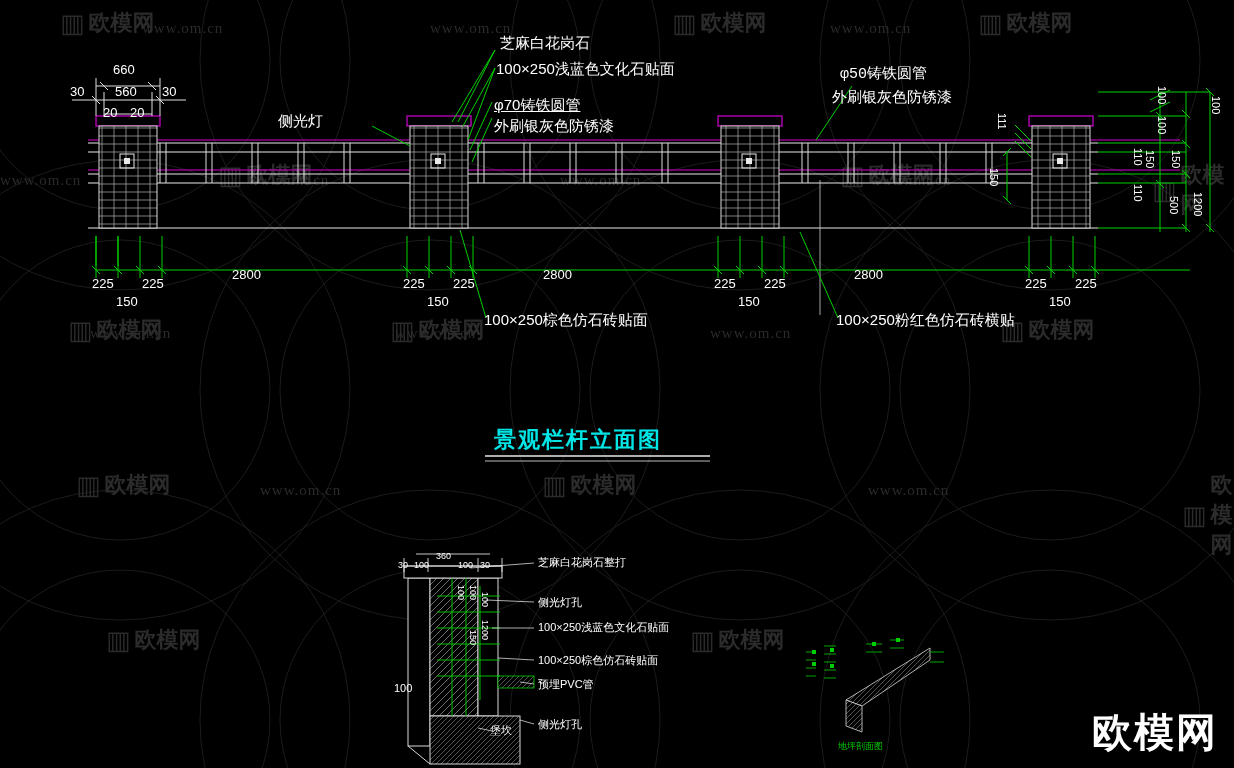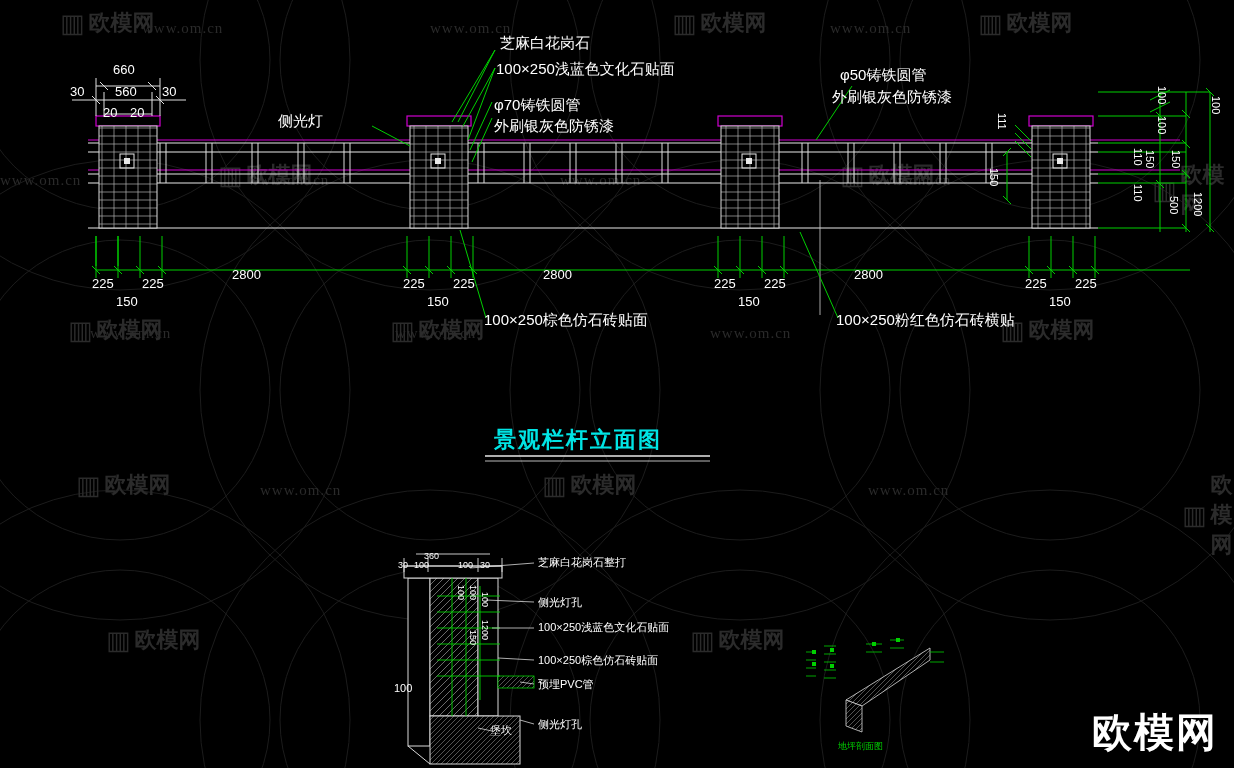"φ50铸铁圆管" div.txtlabel { font-family: none -> Liberation Mono, monospace }
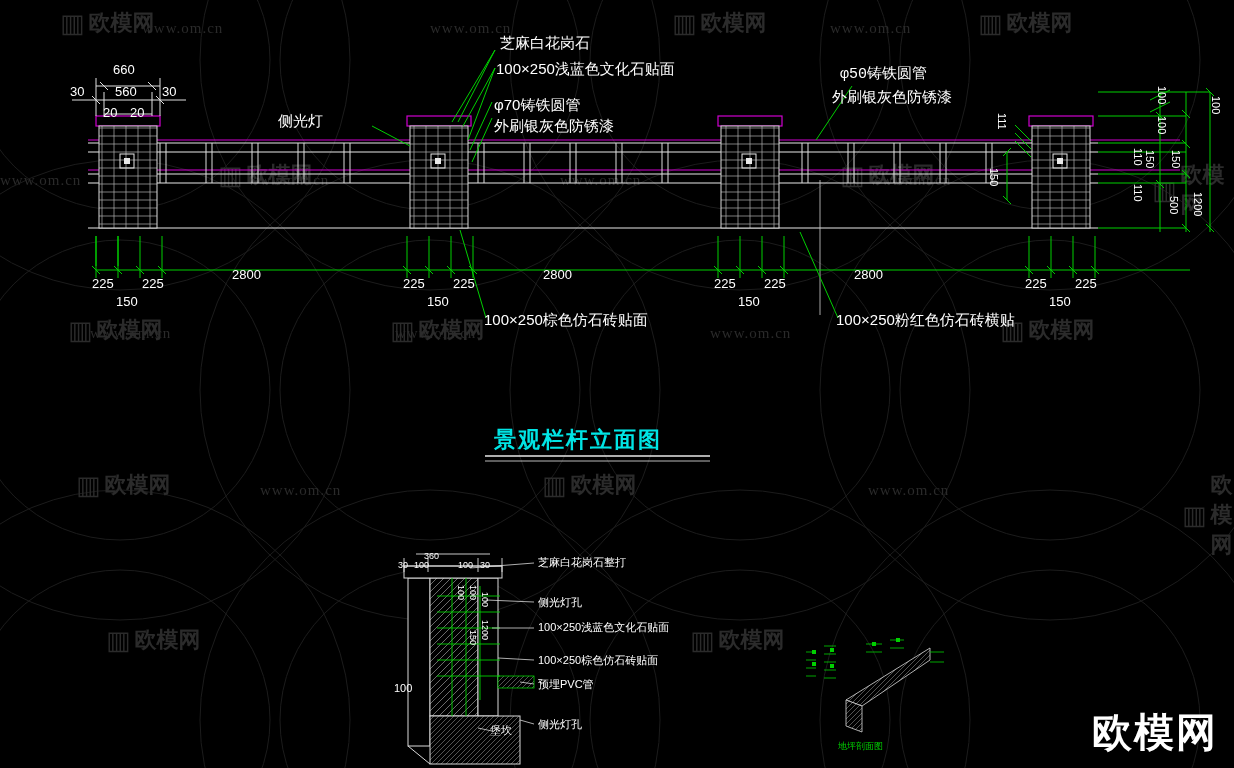"φ70铸铁圆管" div.txtlabel { text-decoration: none -> underline }
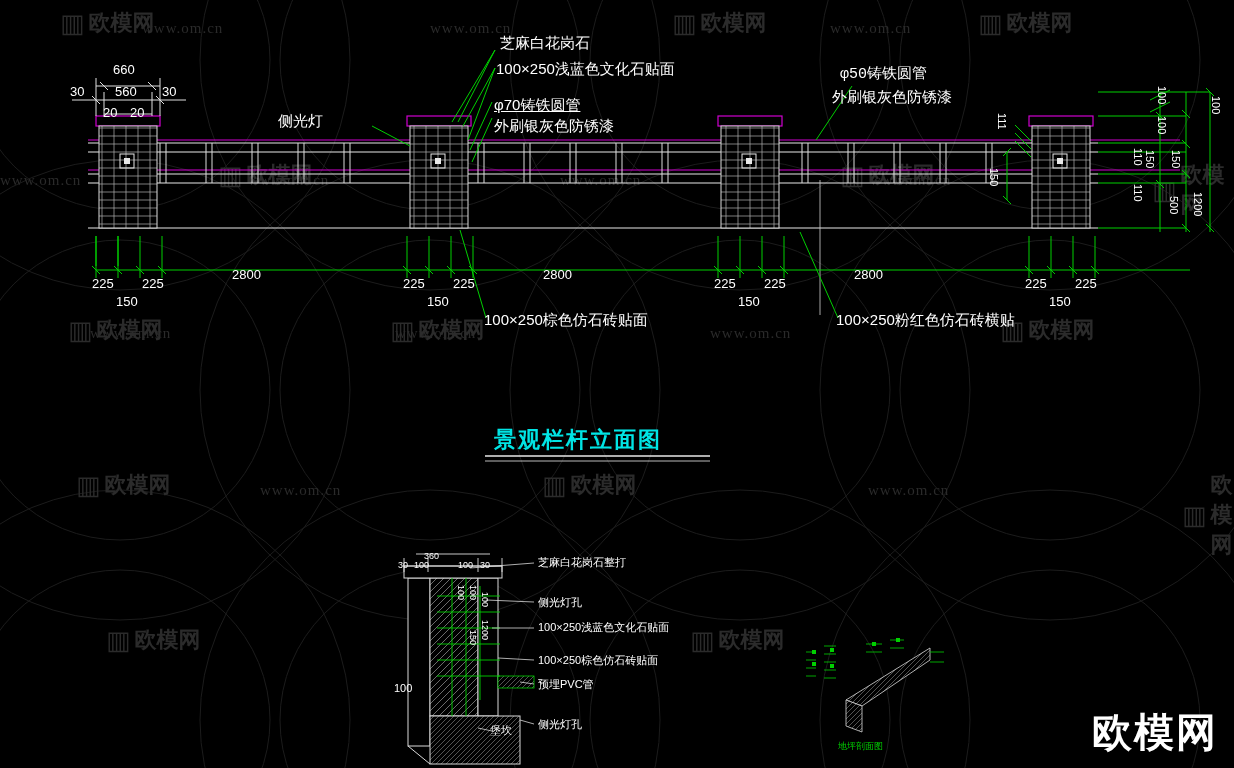"360" div.dim-xs { left: 424px -> 436px }
